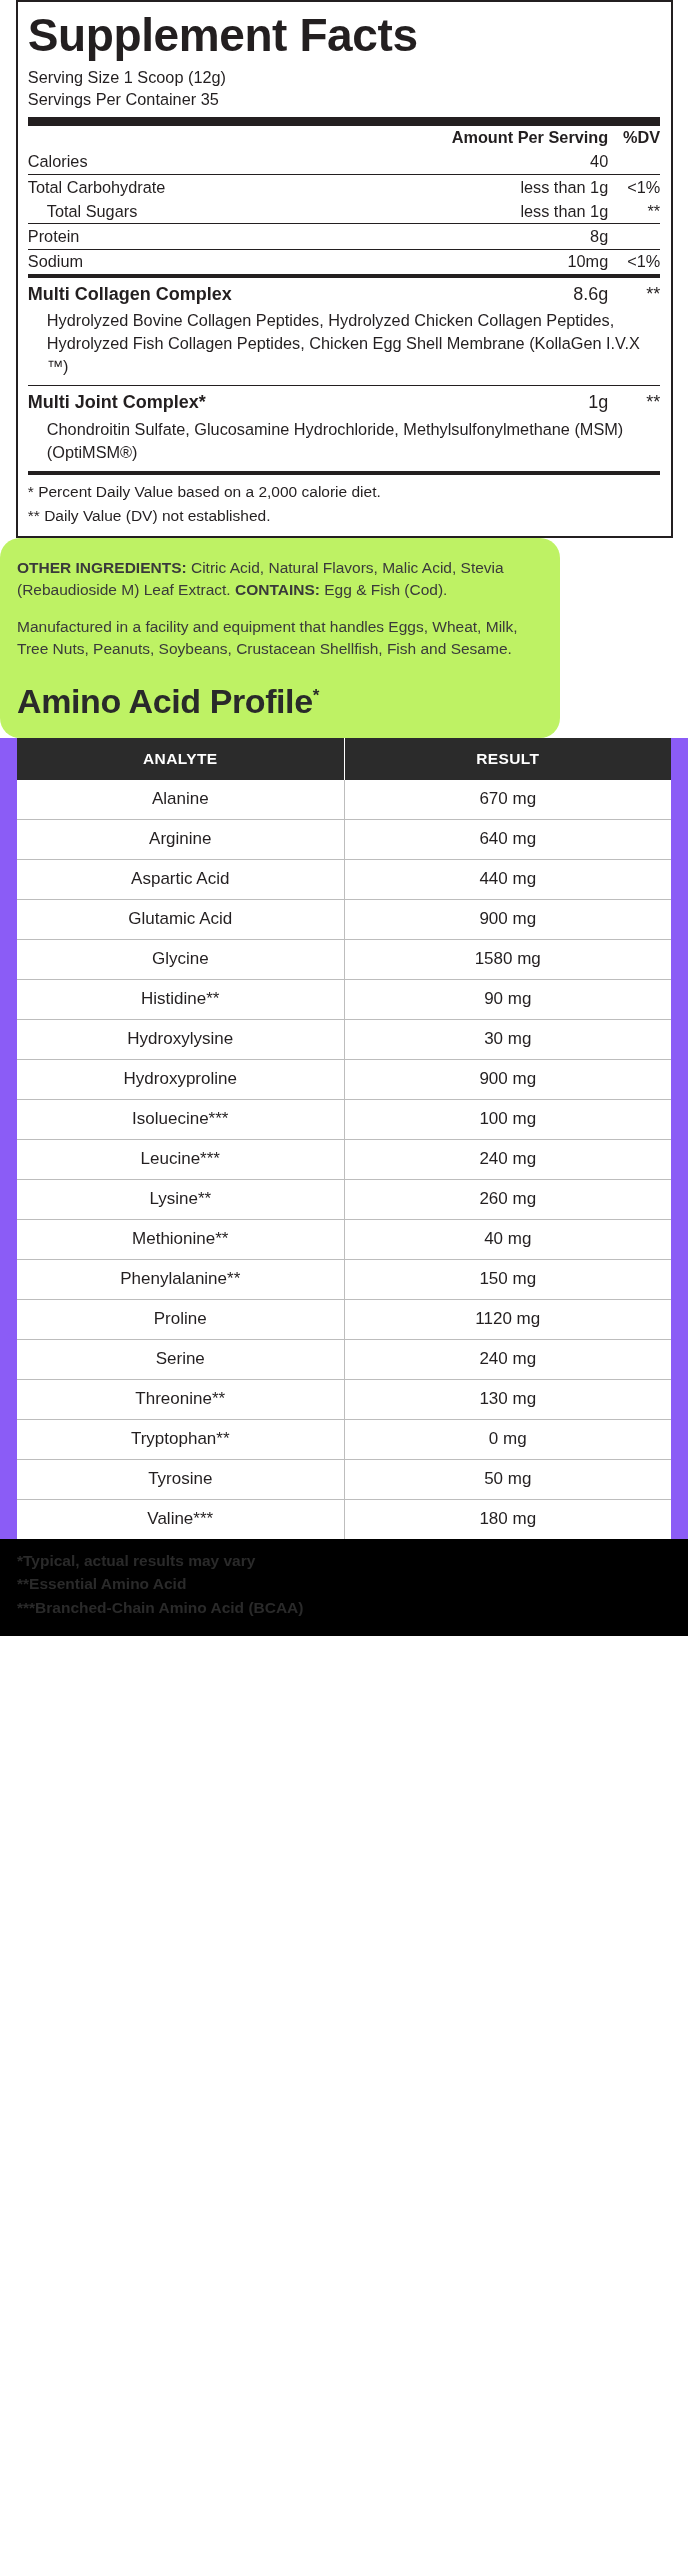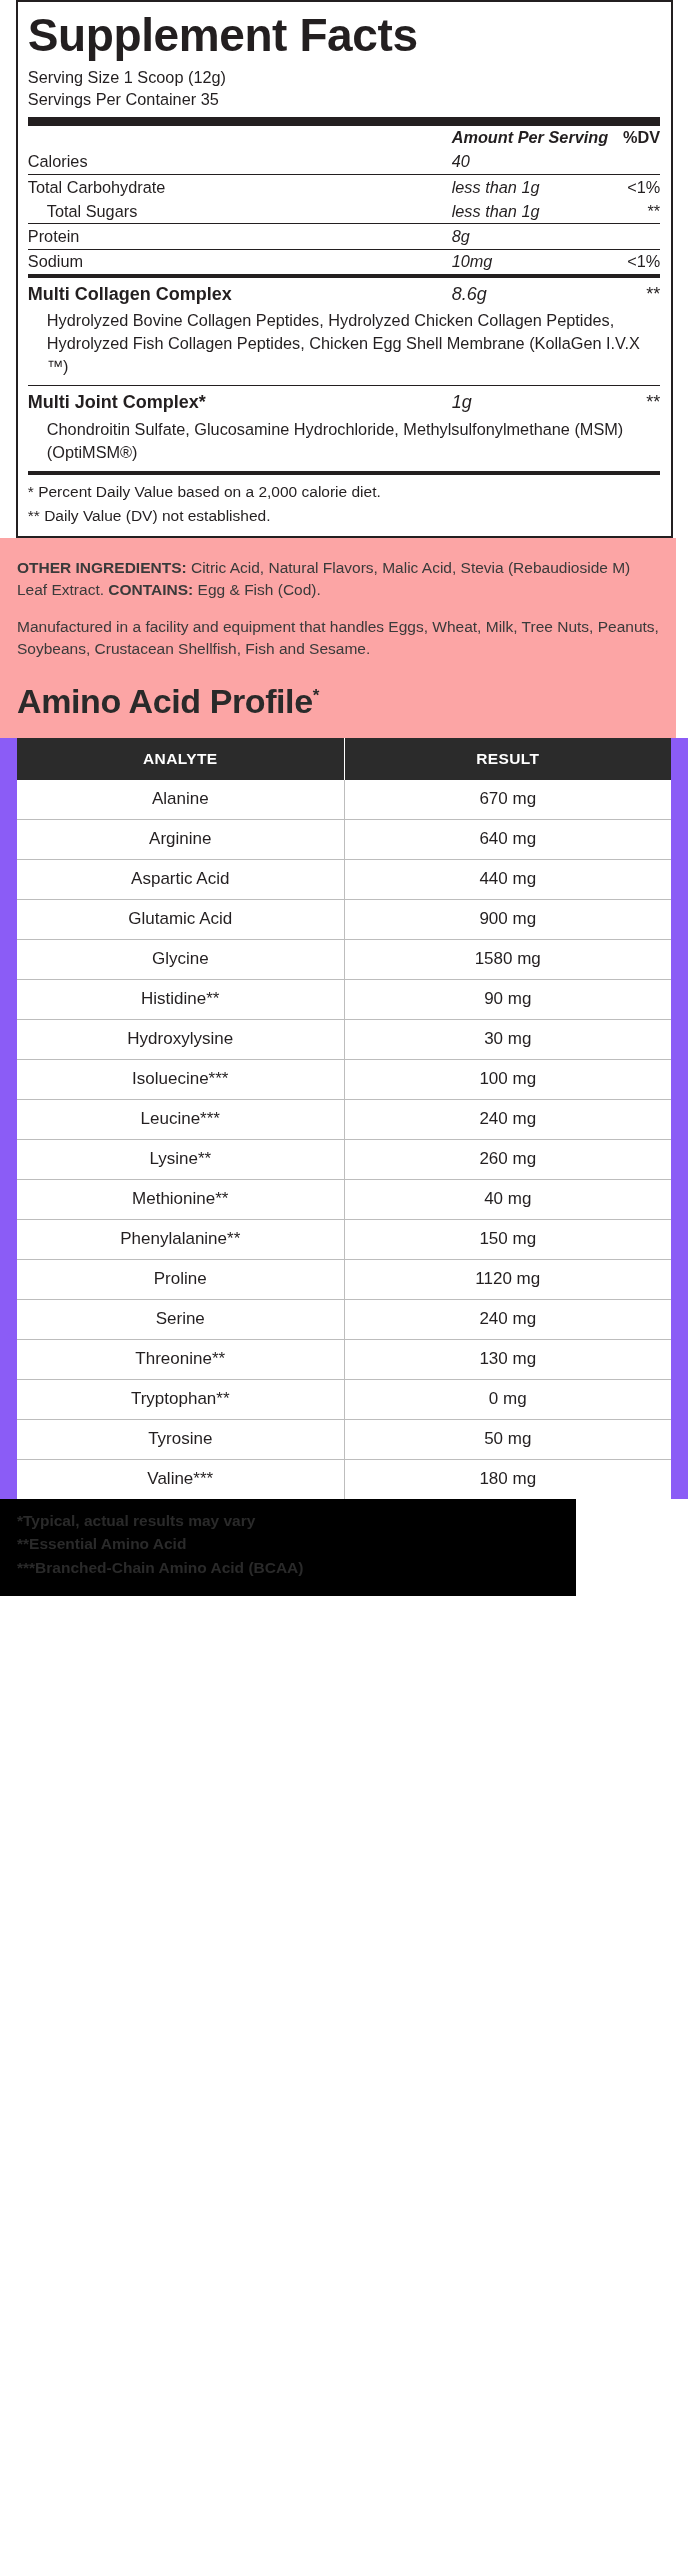"Amount Per Serving" .col-amt { font-style: italic -> none; text-align: left -> right }
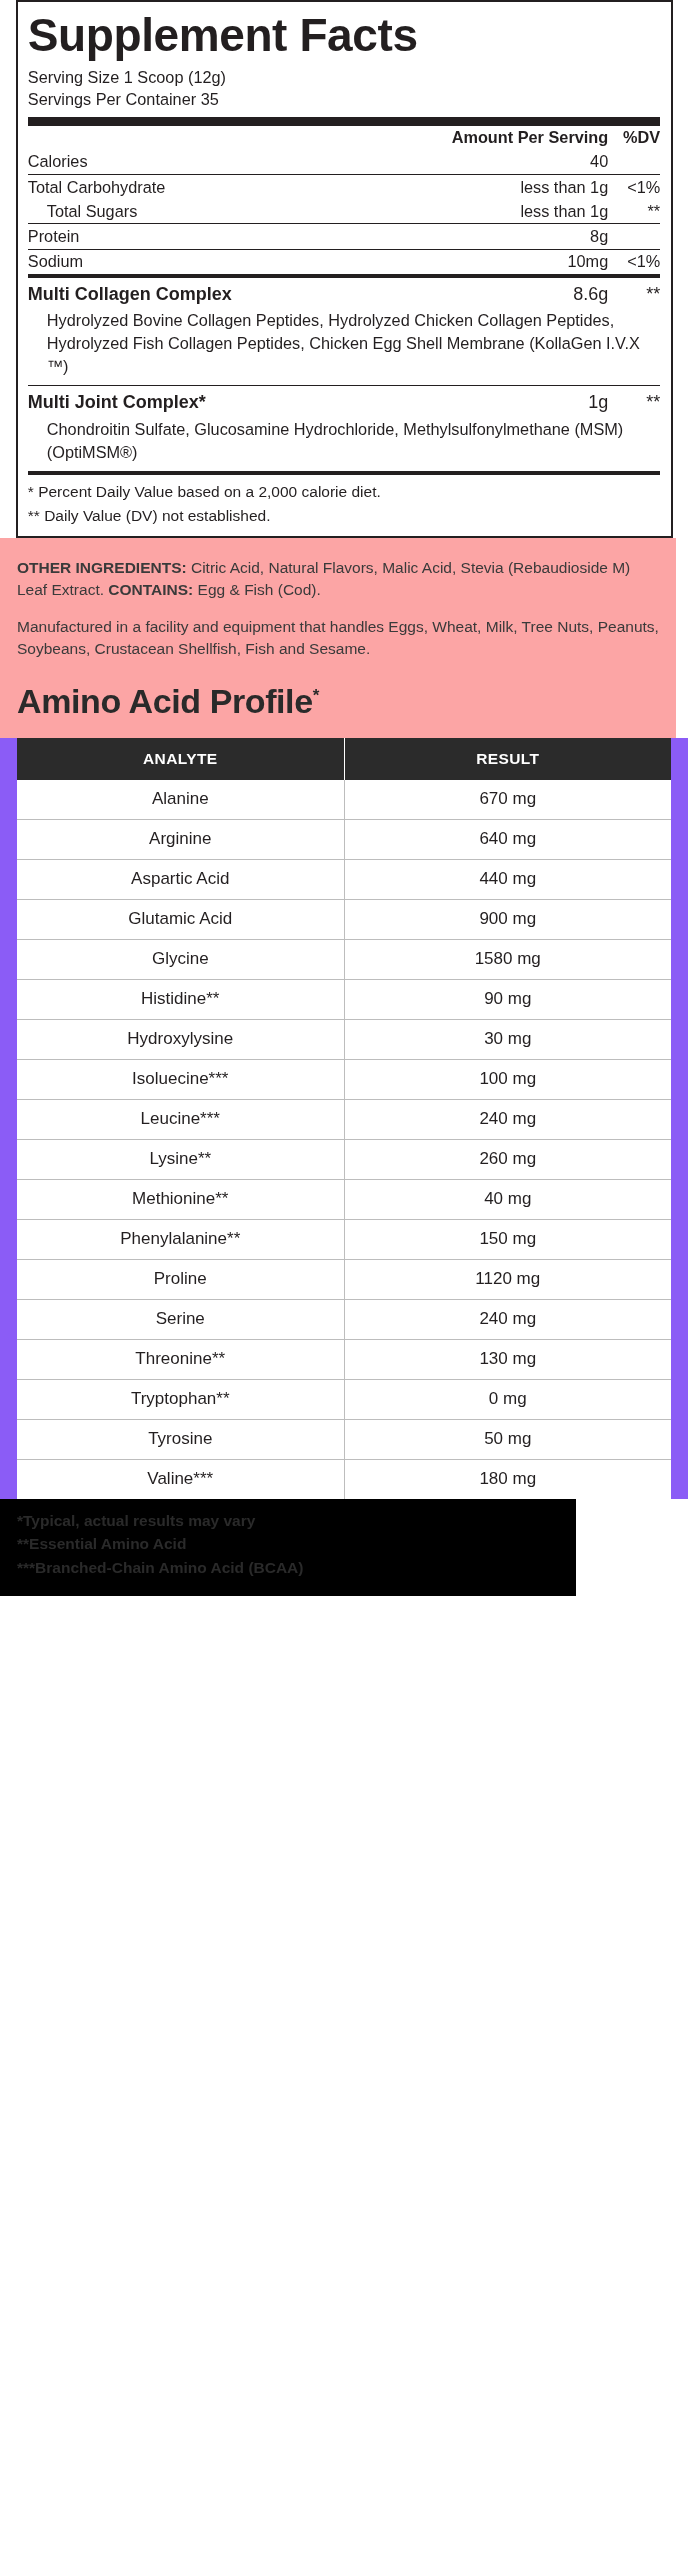"OTHER INGREDIENTS: Citric Acid, Natural" .dark { background: #fca5a5 -> #bef264; border-radius: none -> 20px; width: 676px -> 560px }
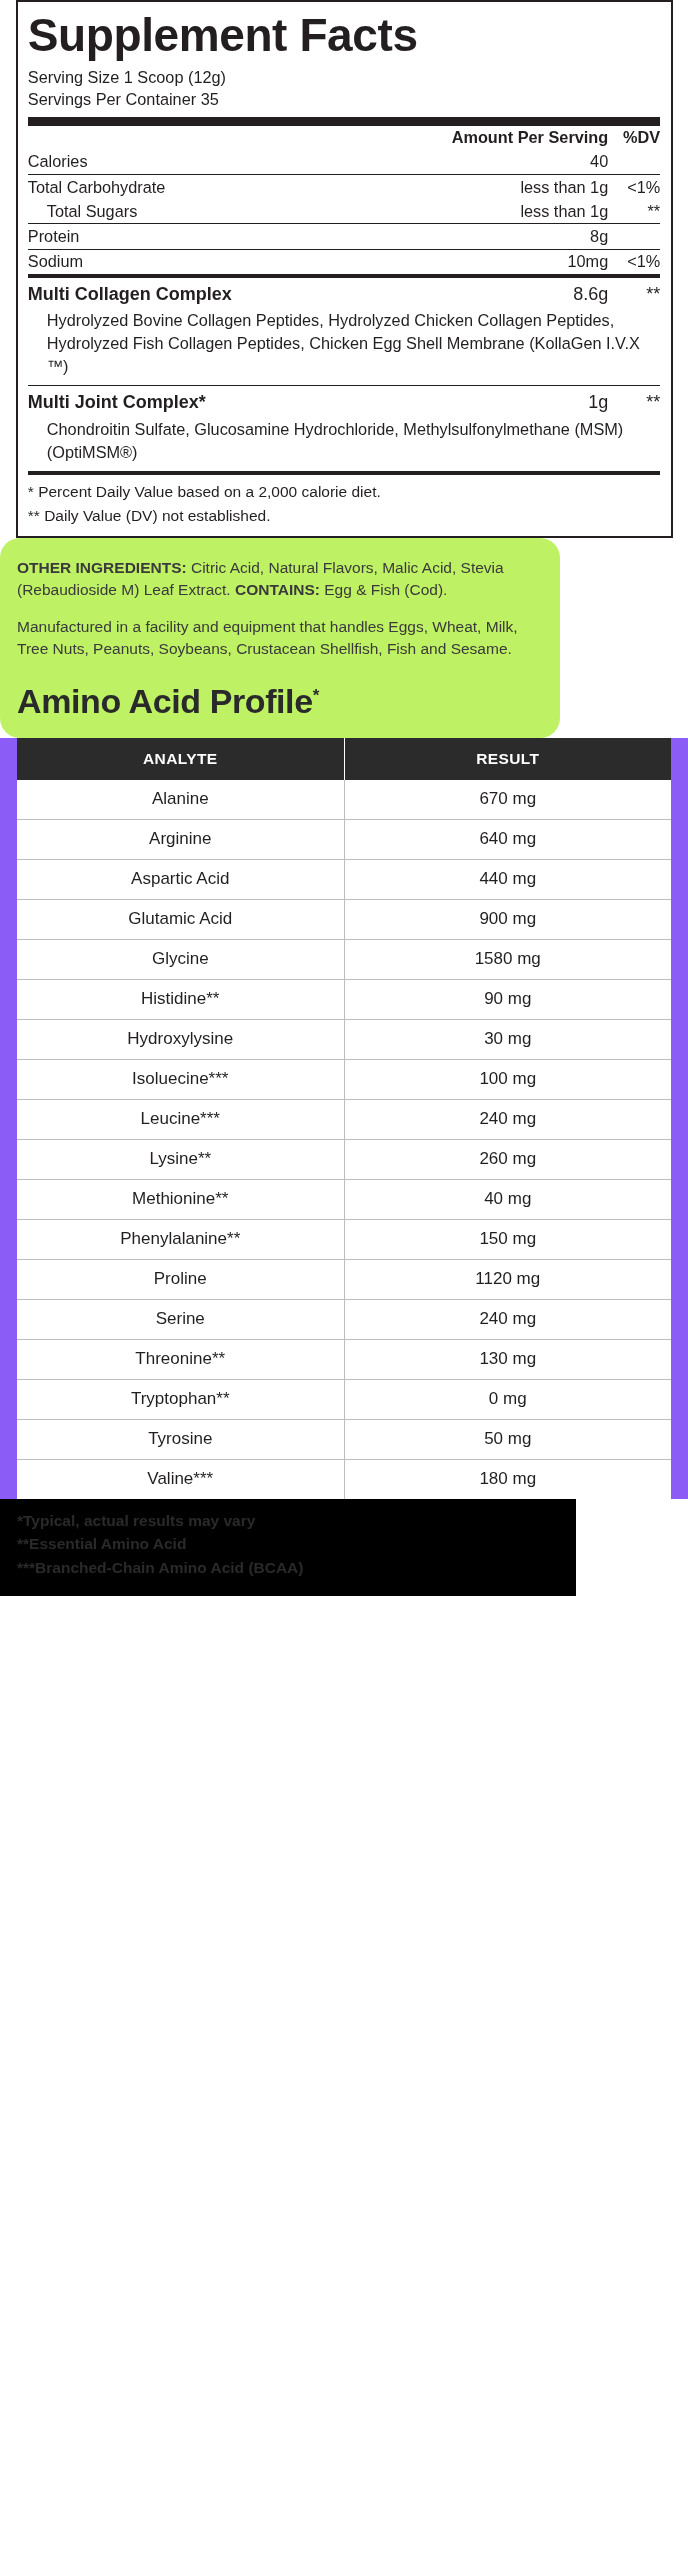"Hydroxyproline" tr { html: none -> <tr> <td>Hydroxyproline</td> <td>900 mg</td> </tr> }
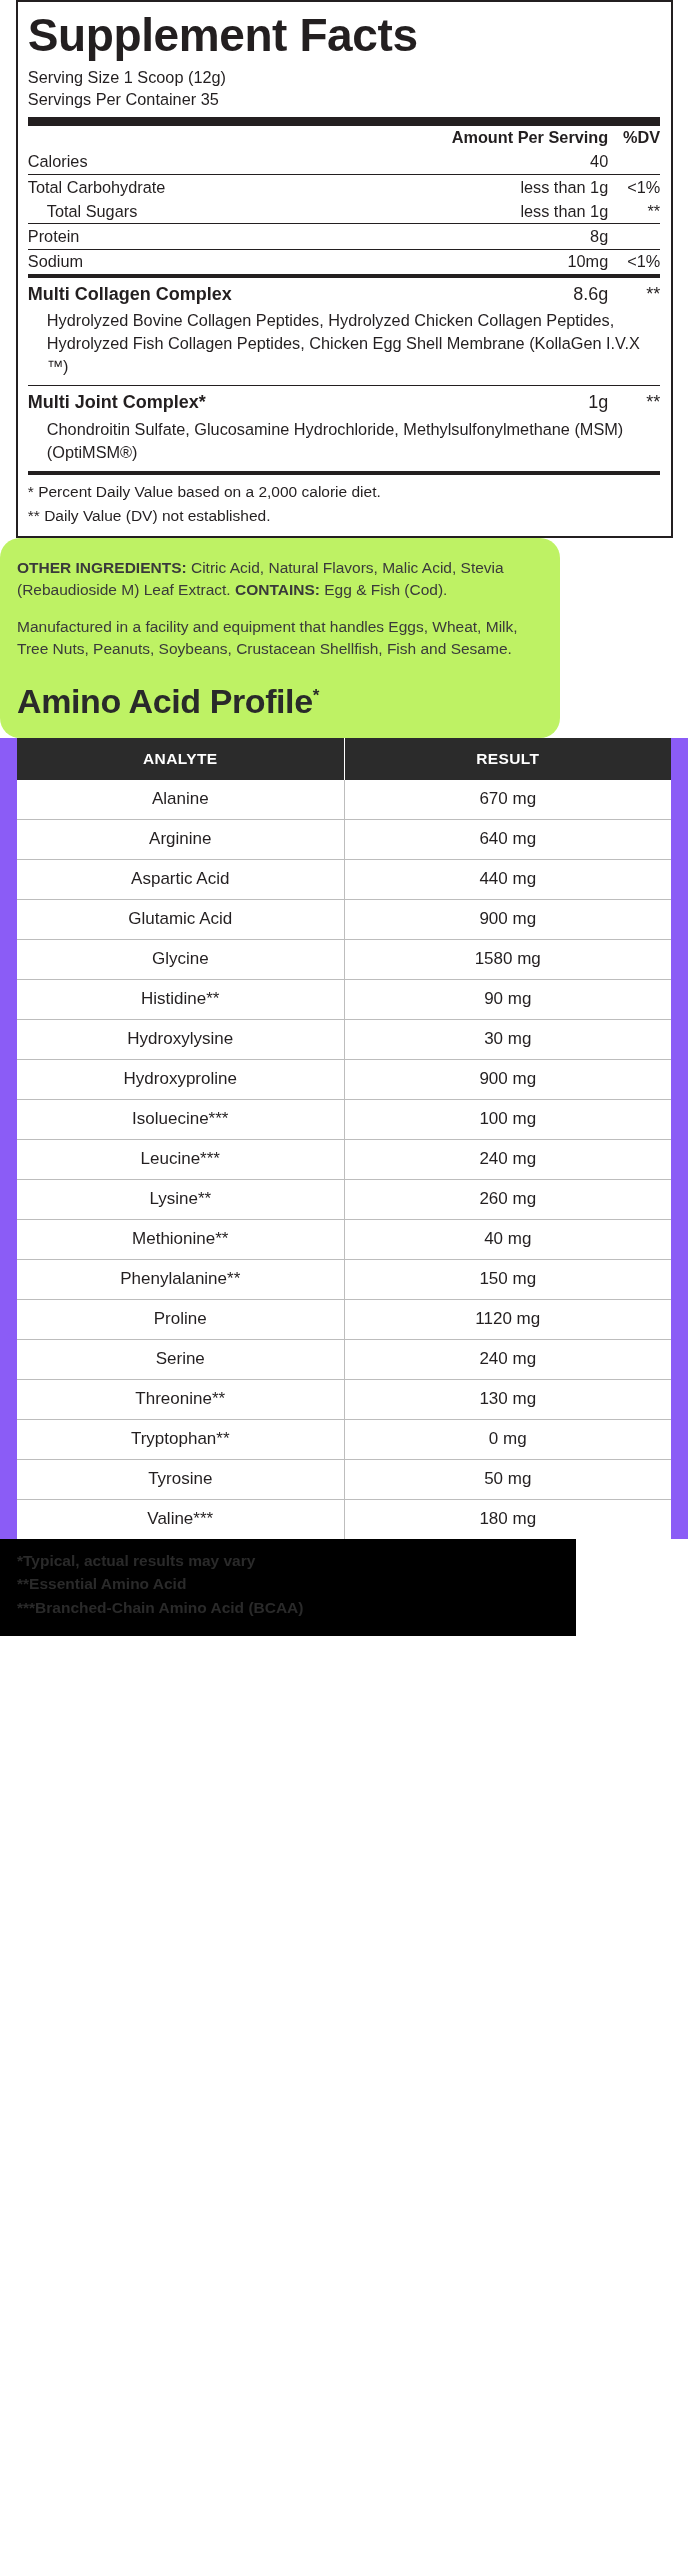"*Typical, actual results may vary" .amino-footnotes { width: 576px -> 688px }
